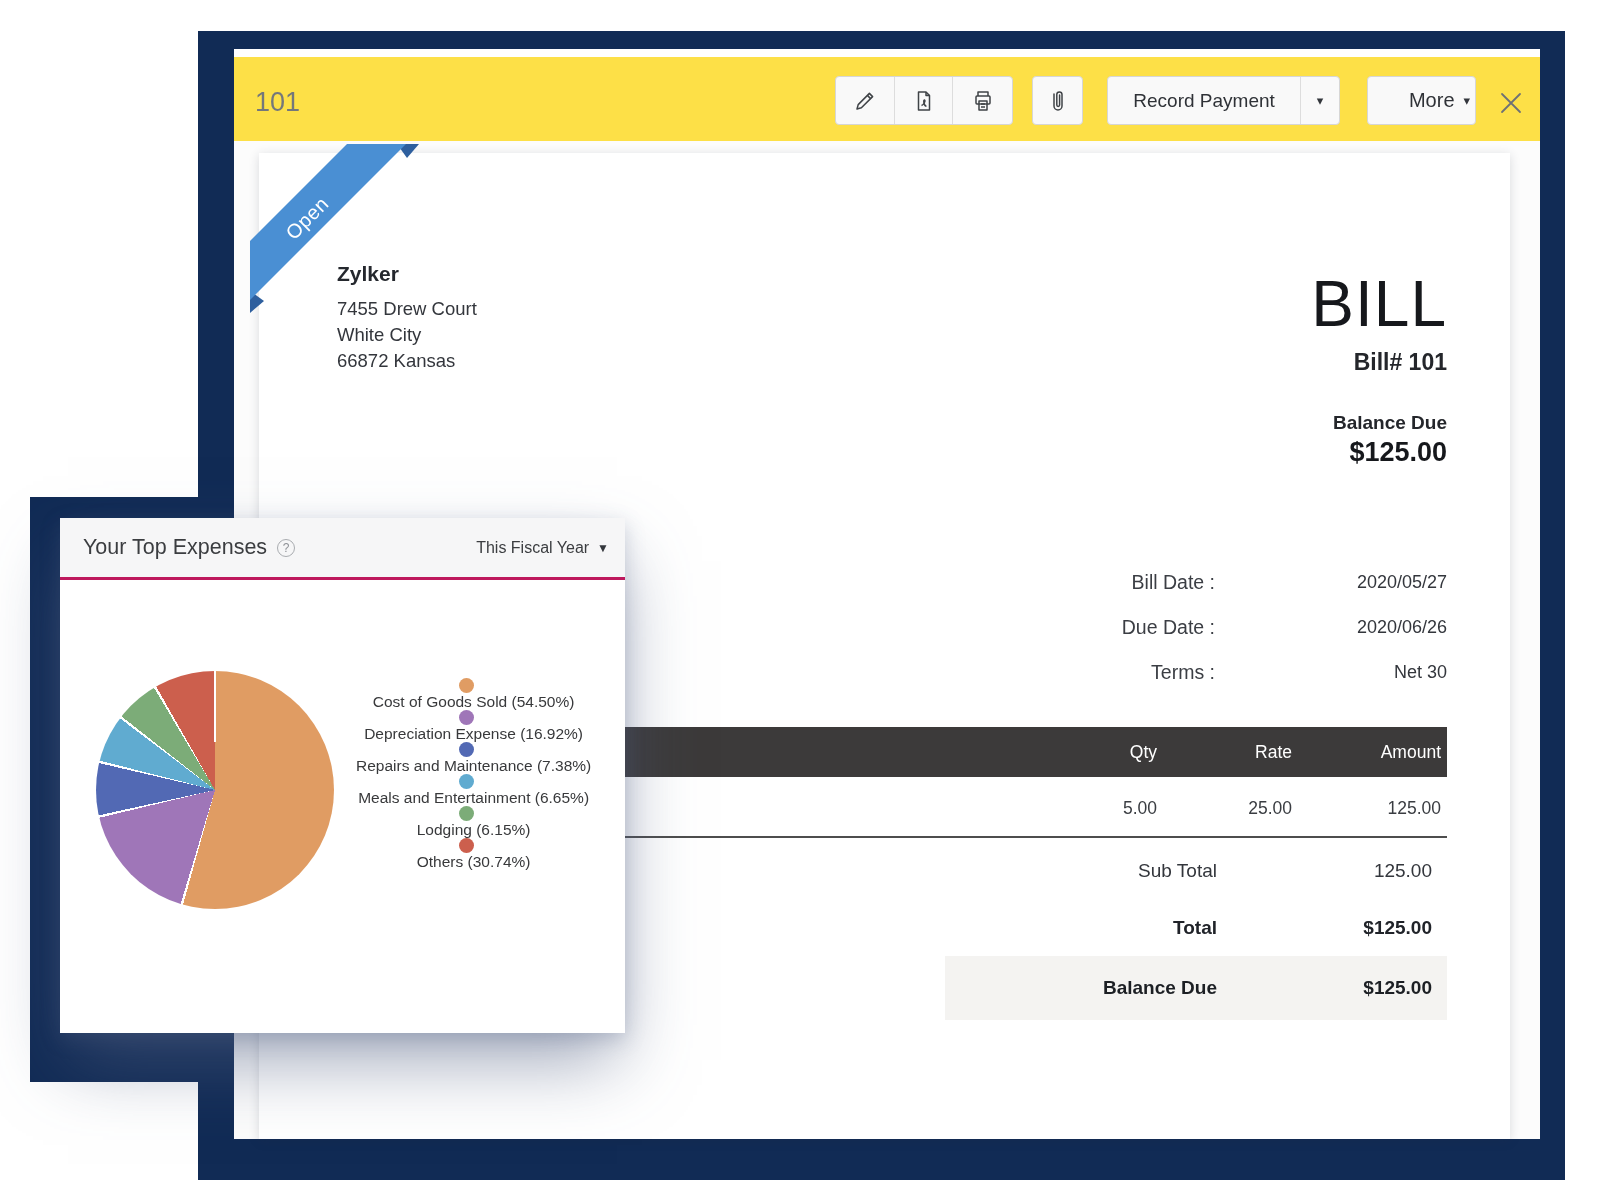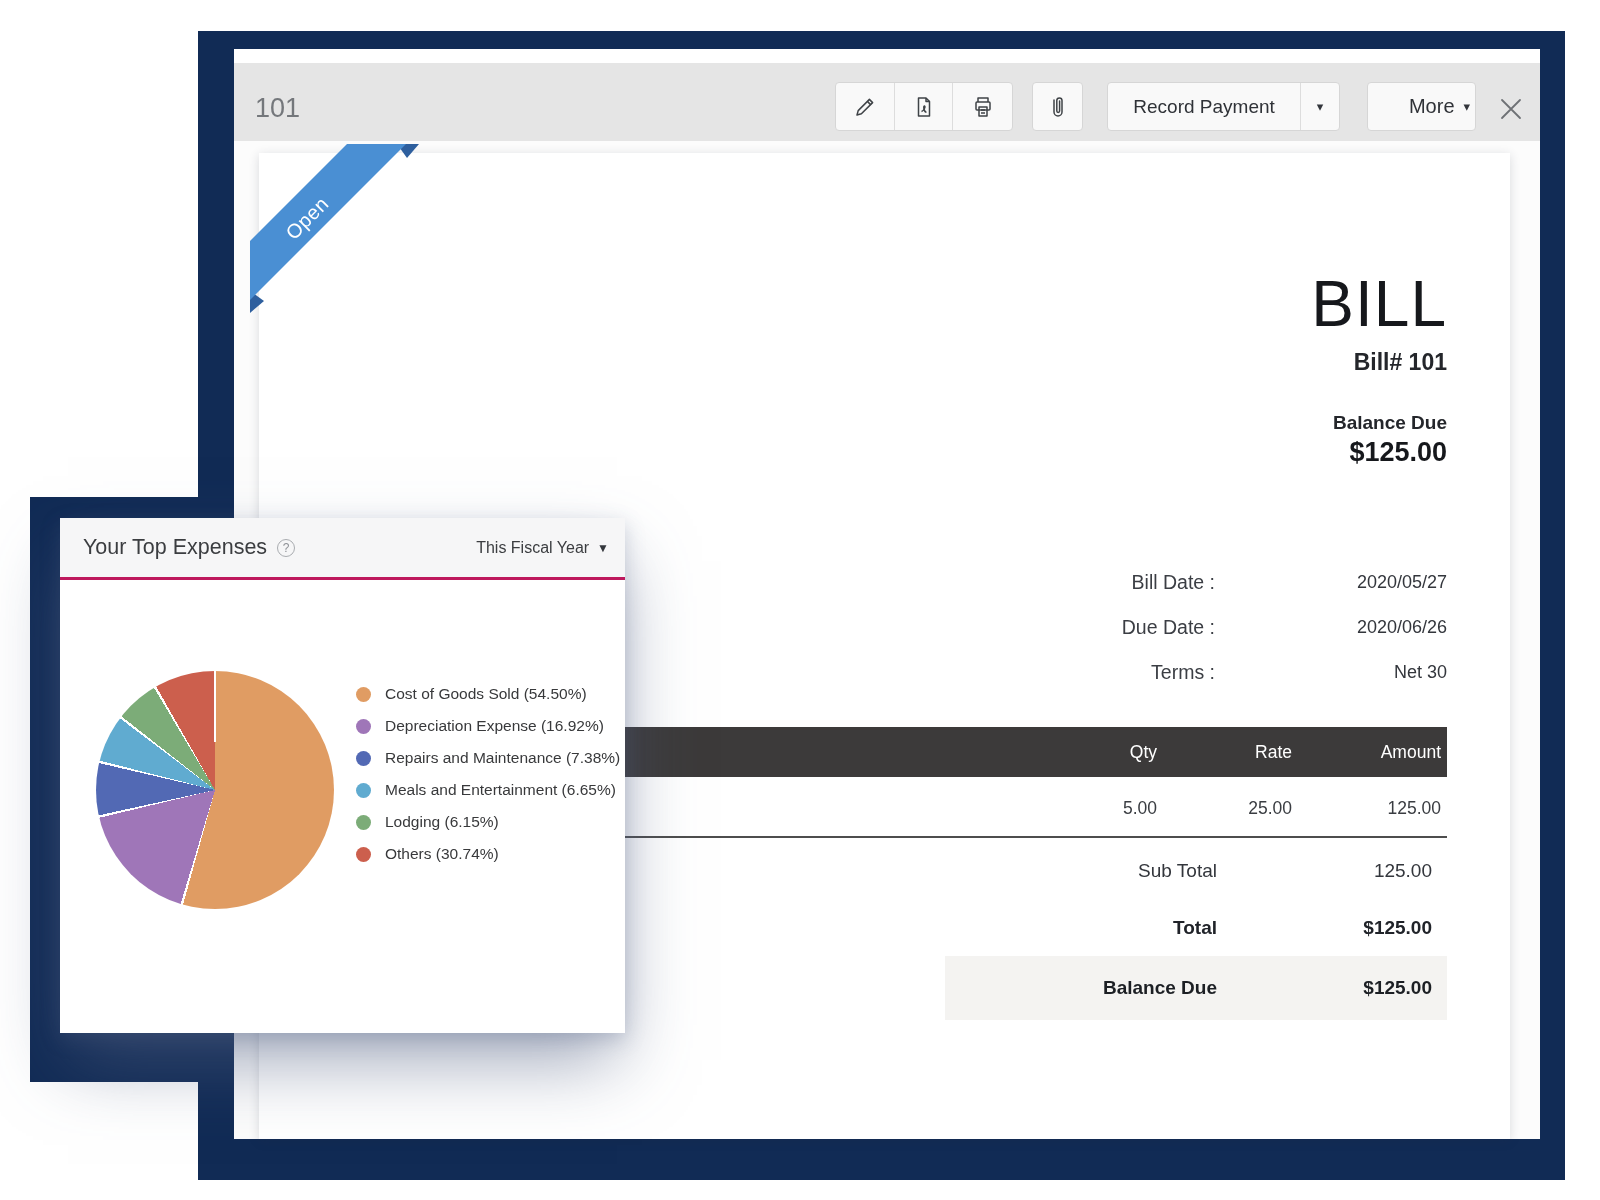"101" .toolbar { background: #e5e5e5 -> #fde047; top: 14px -> 8px }
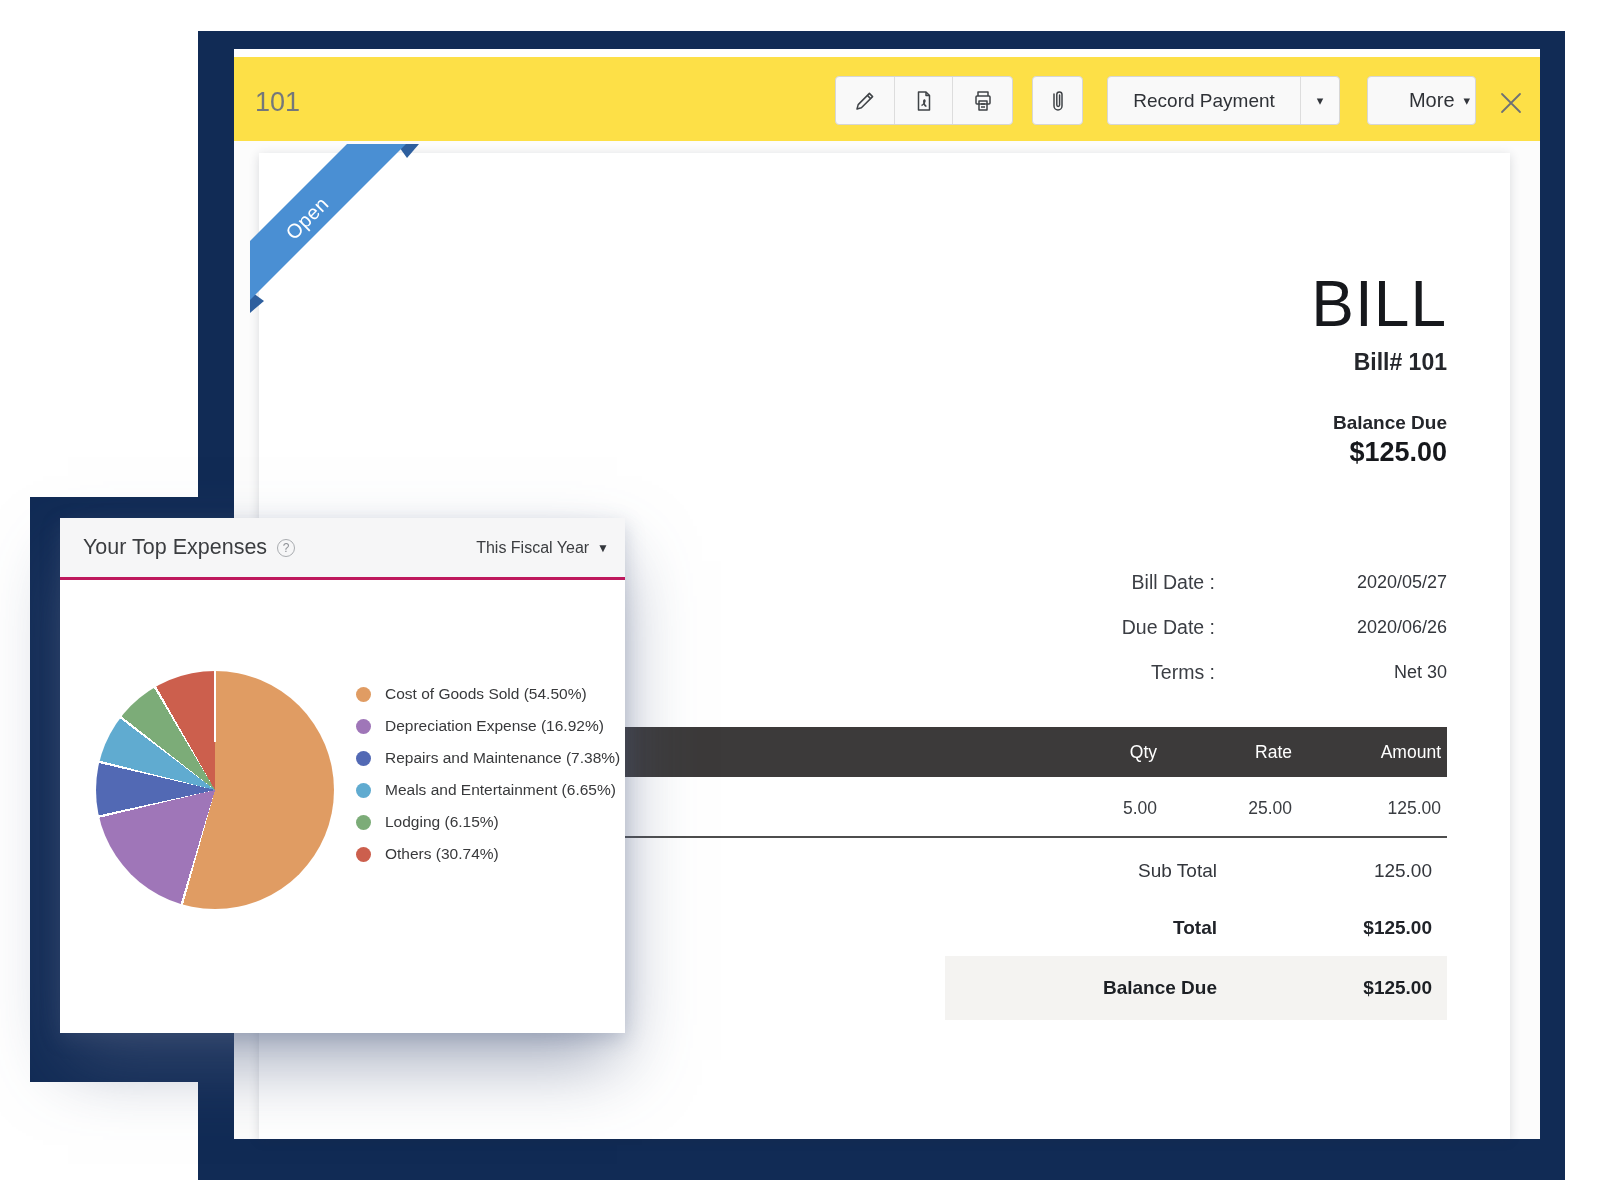"Zylker" div.abs { html: none -> <div> <div>Zylker</div> <div>7455 Drew Court</div> <div>White City</div> <div>66872 Kansas</div> </div> }
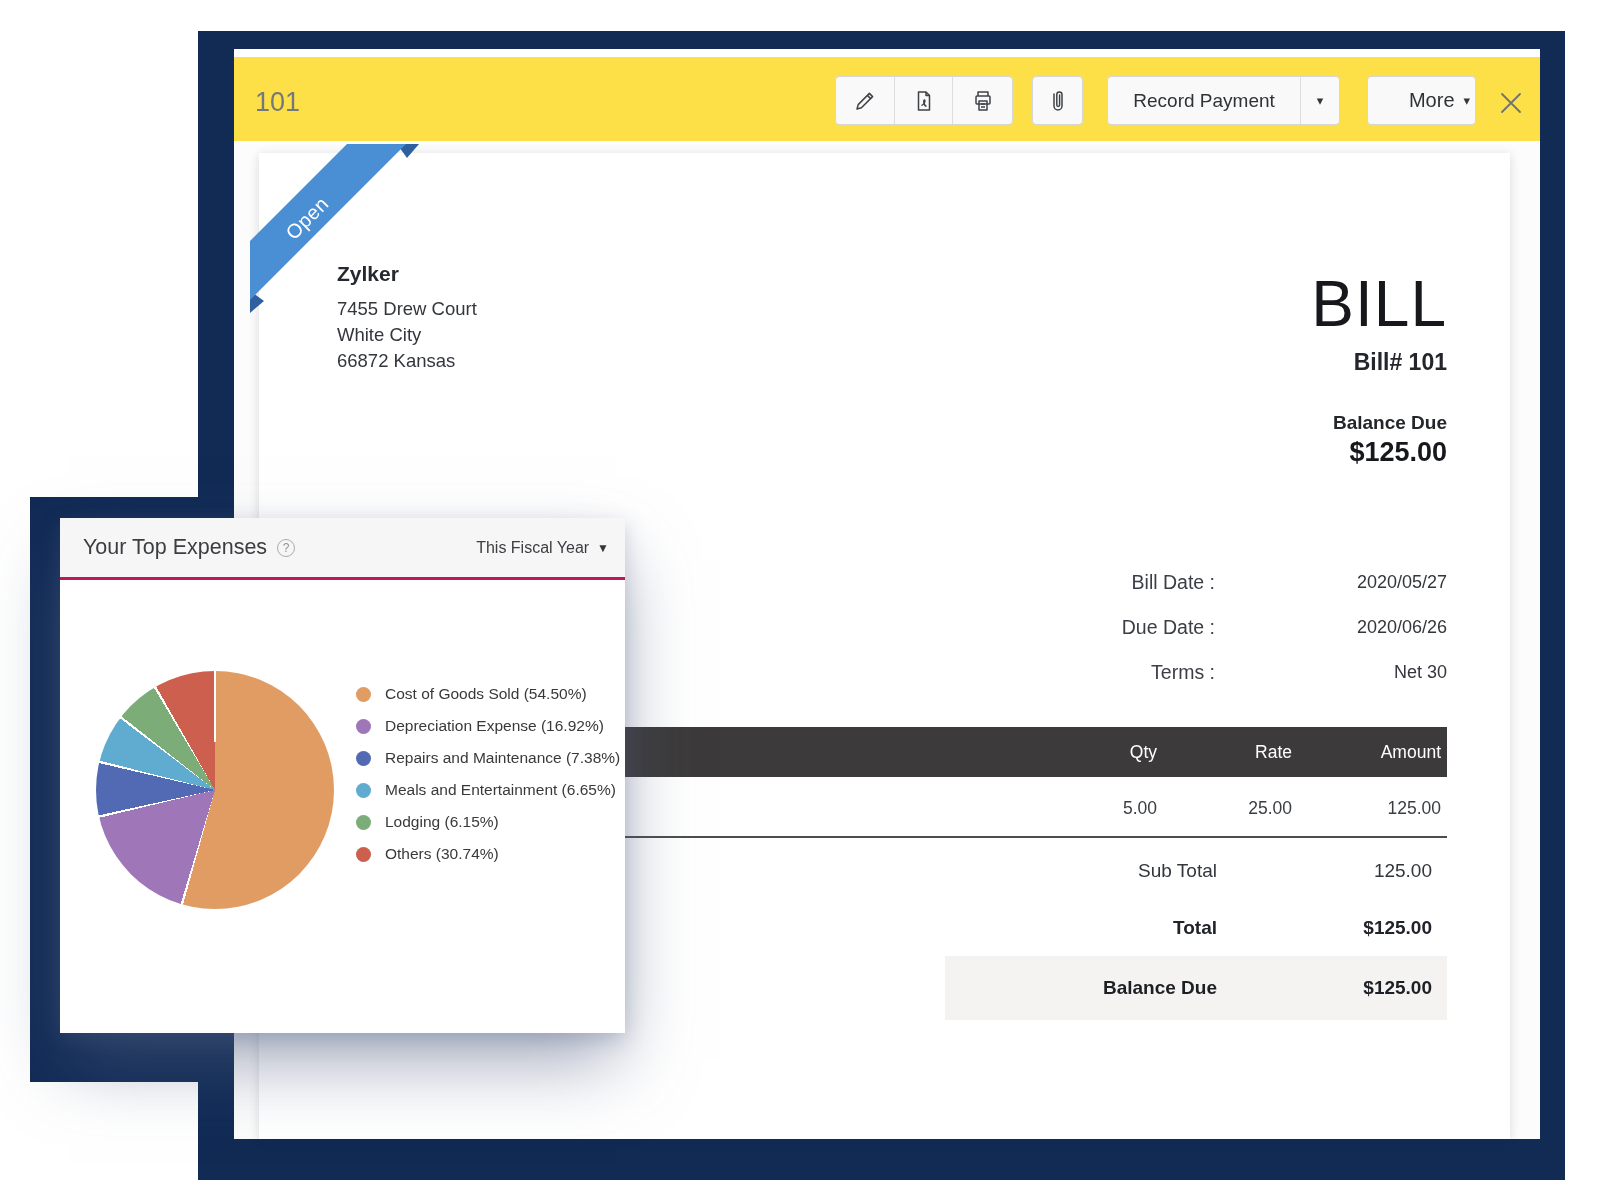"Cost of Goods Sold (54.50%)" .legend-row { flex-direction: none -> column }
